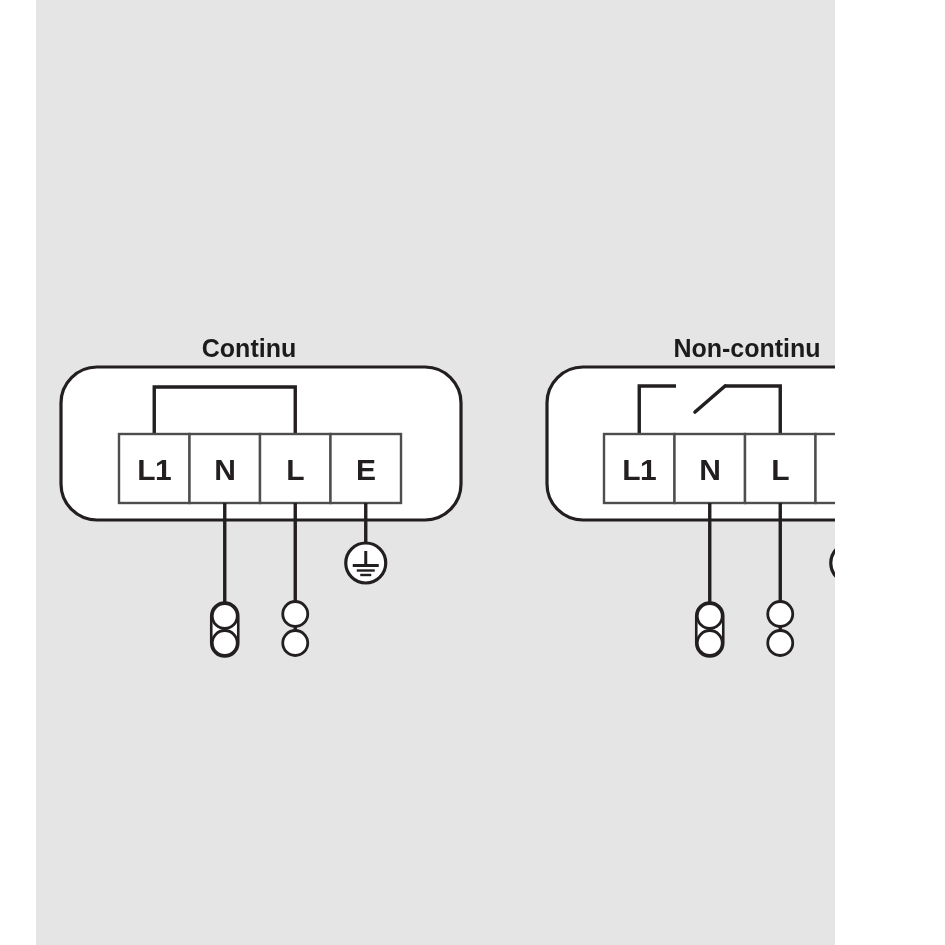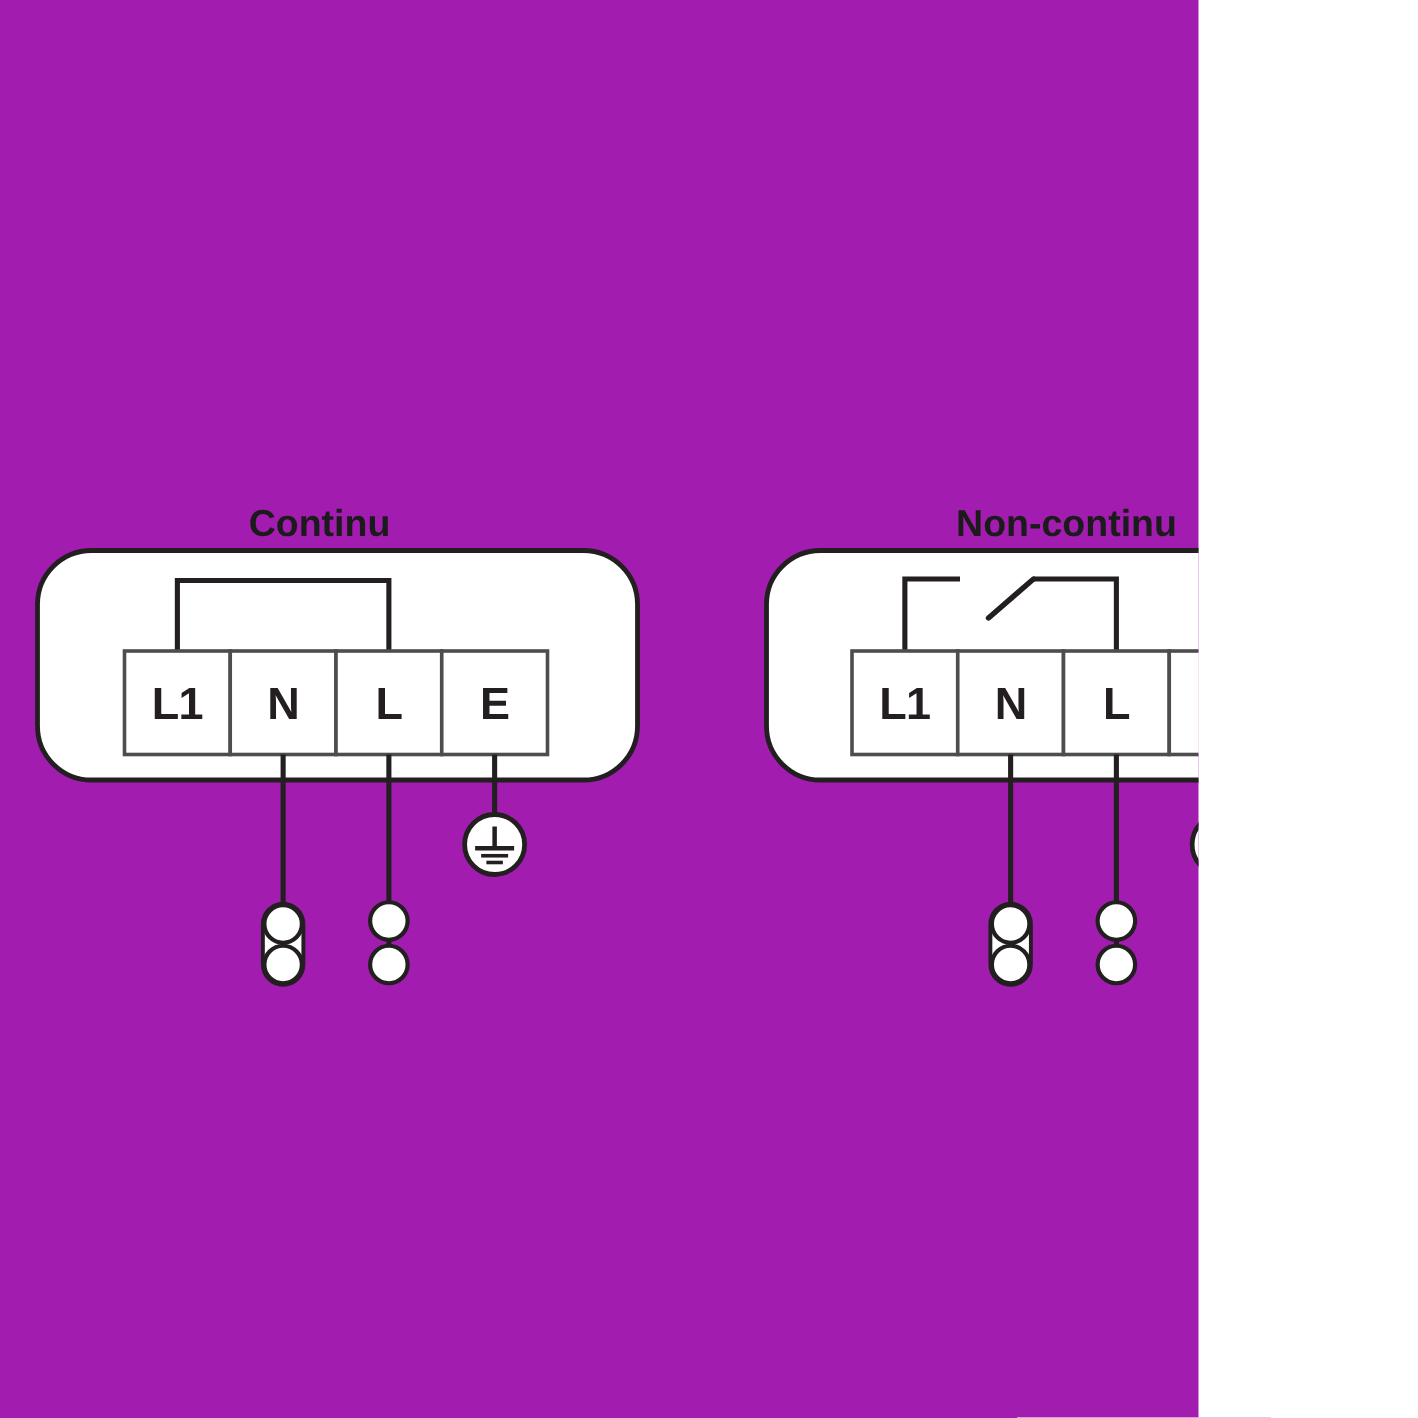"Continu" #canvas { background: #a21caf -> #e5e5e5; margin-left: none -> 36px }
